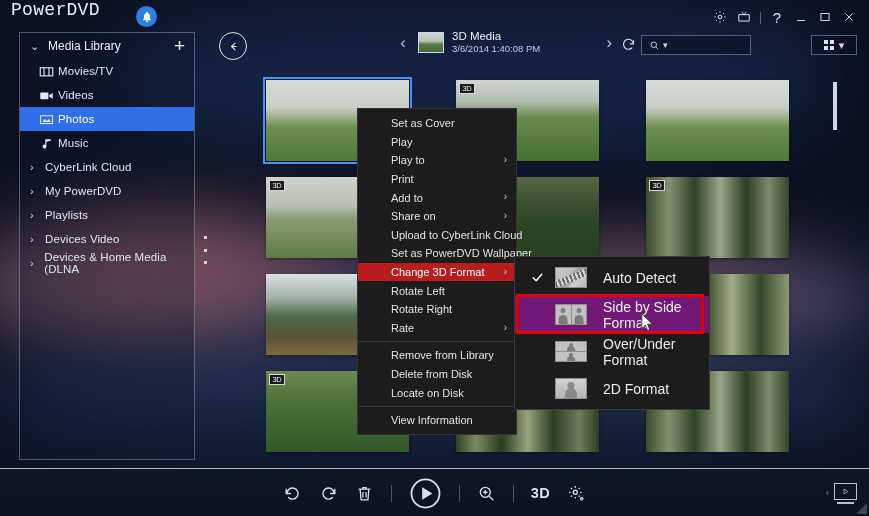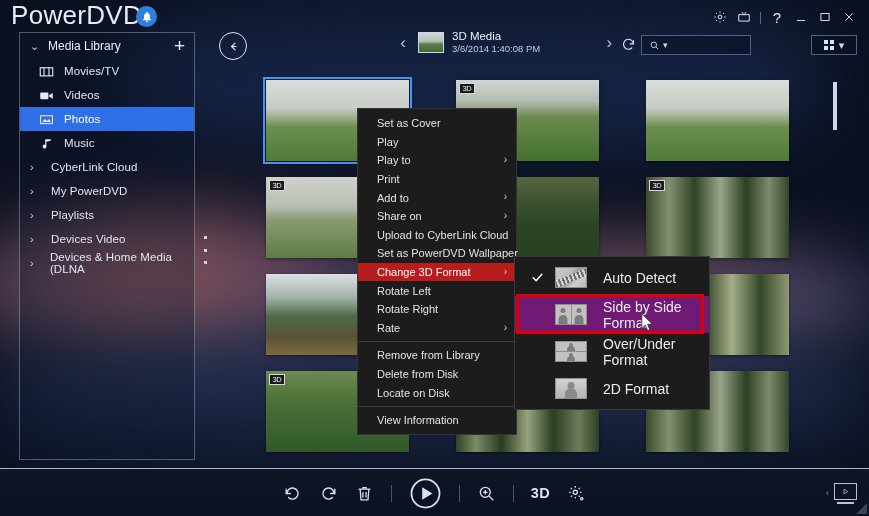"PowerDVD" .brand { font-family: none -> Liberation Mono, monospace; font-size: 26px -> 18px }
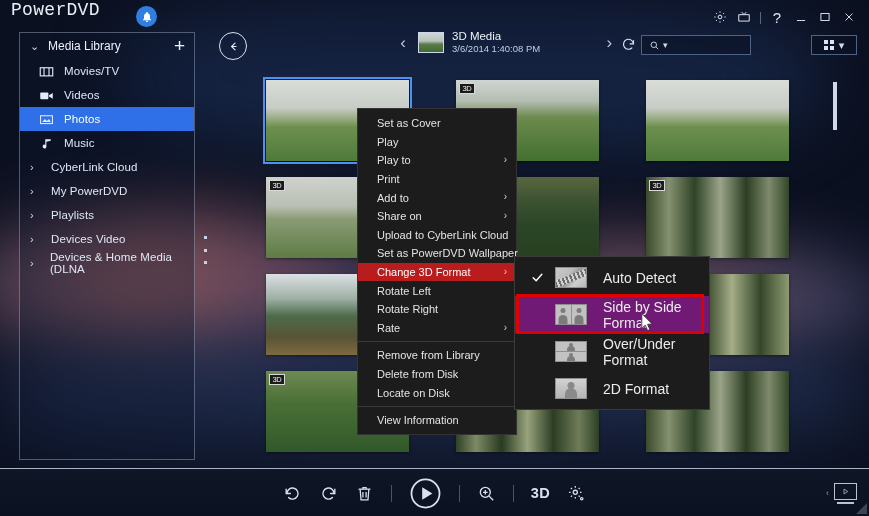"Movies/TV" .sb-item { gap: 10px -> 4px }
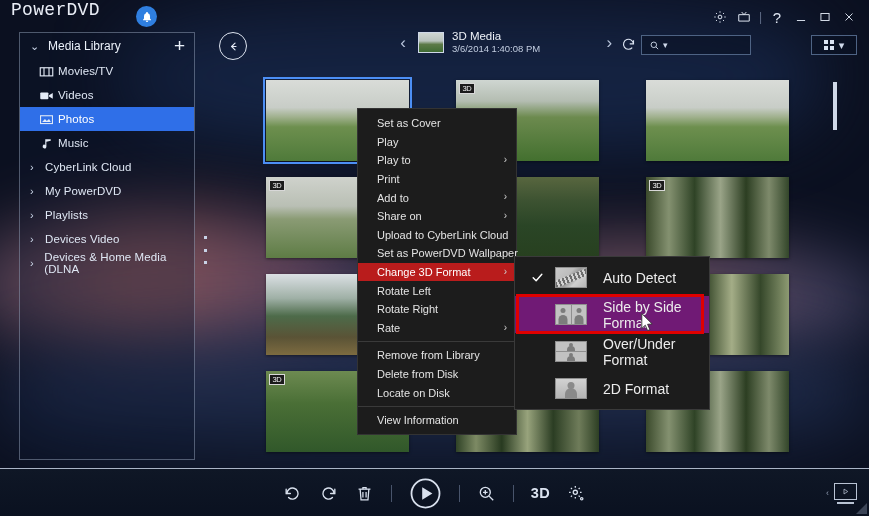"Set as Cover" .mi { padding-left: 19px -> 33px }
